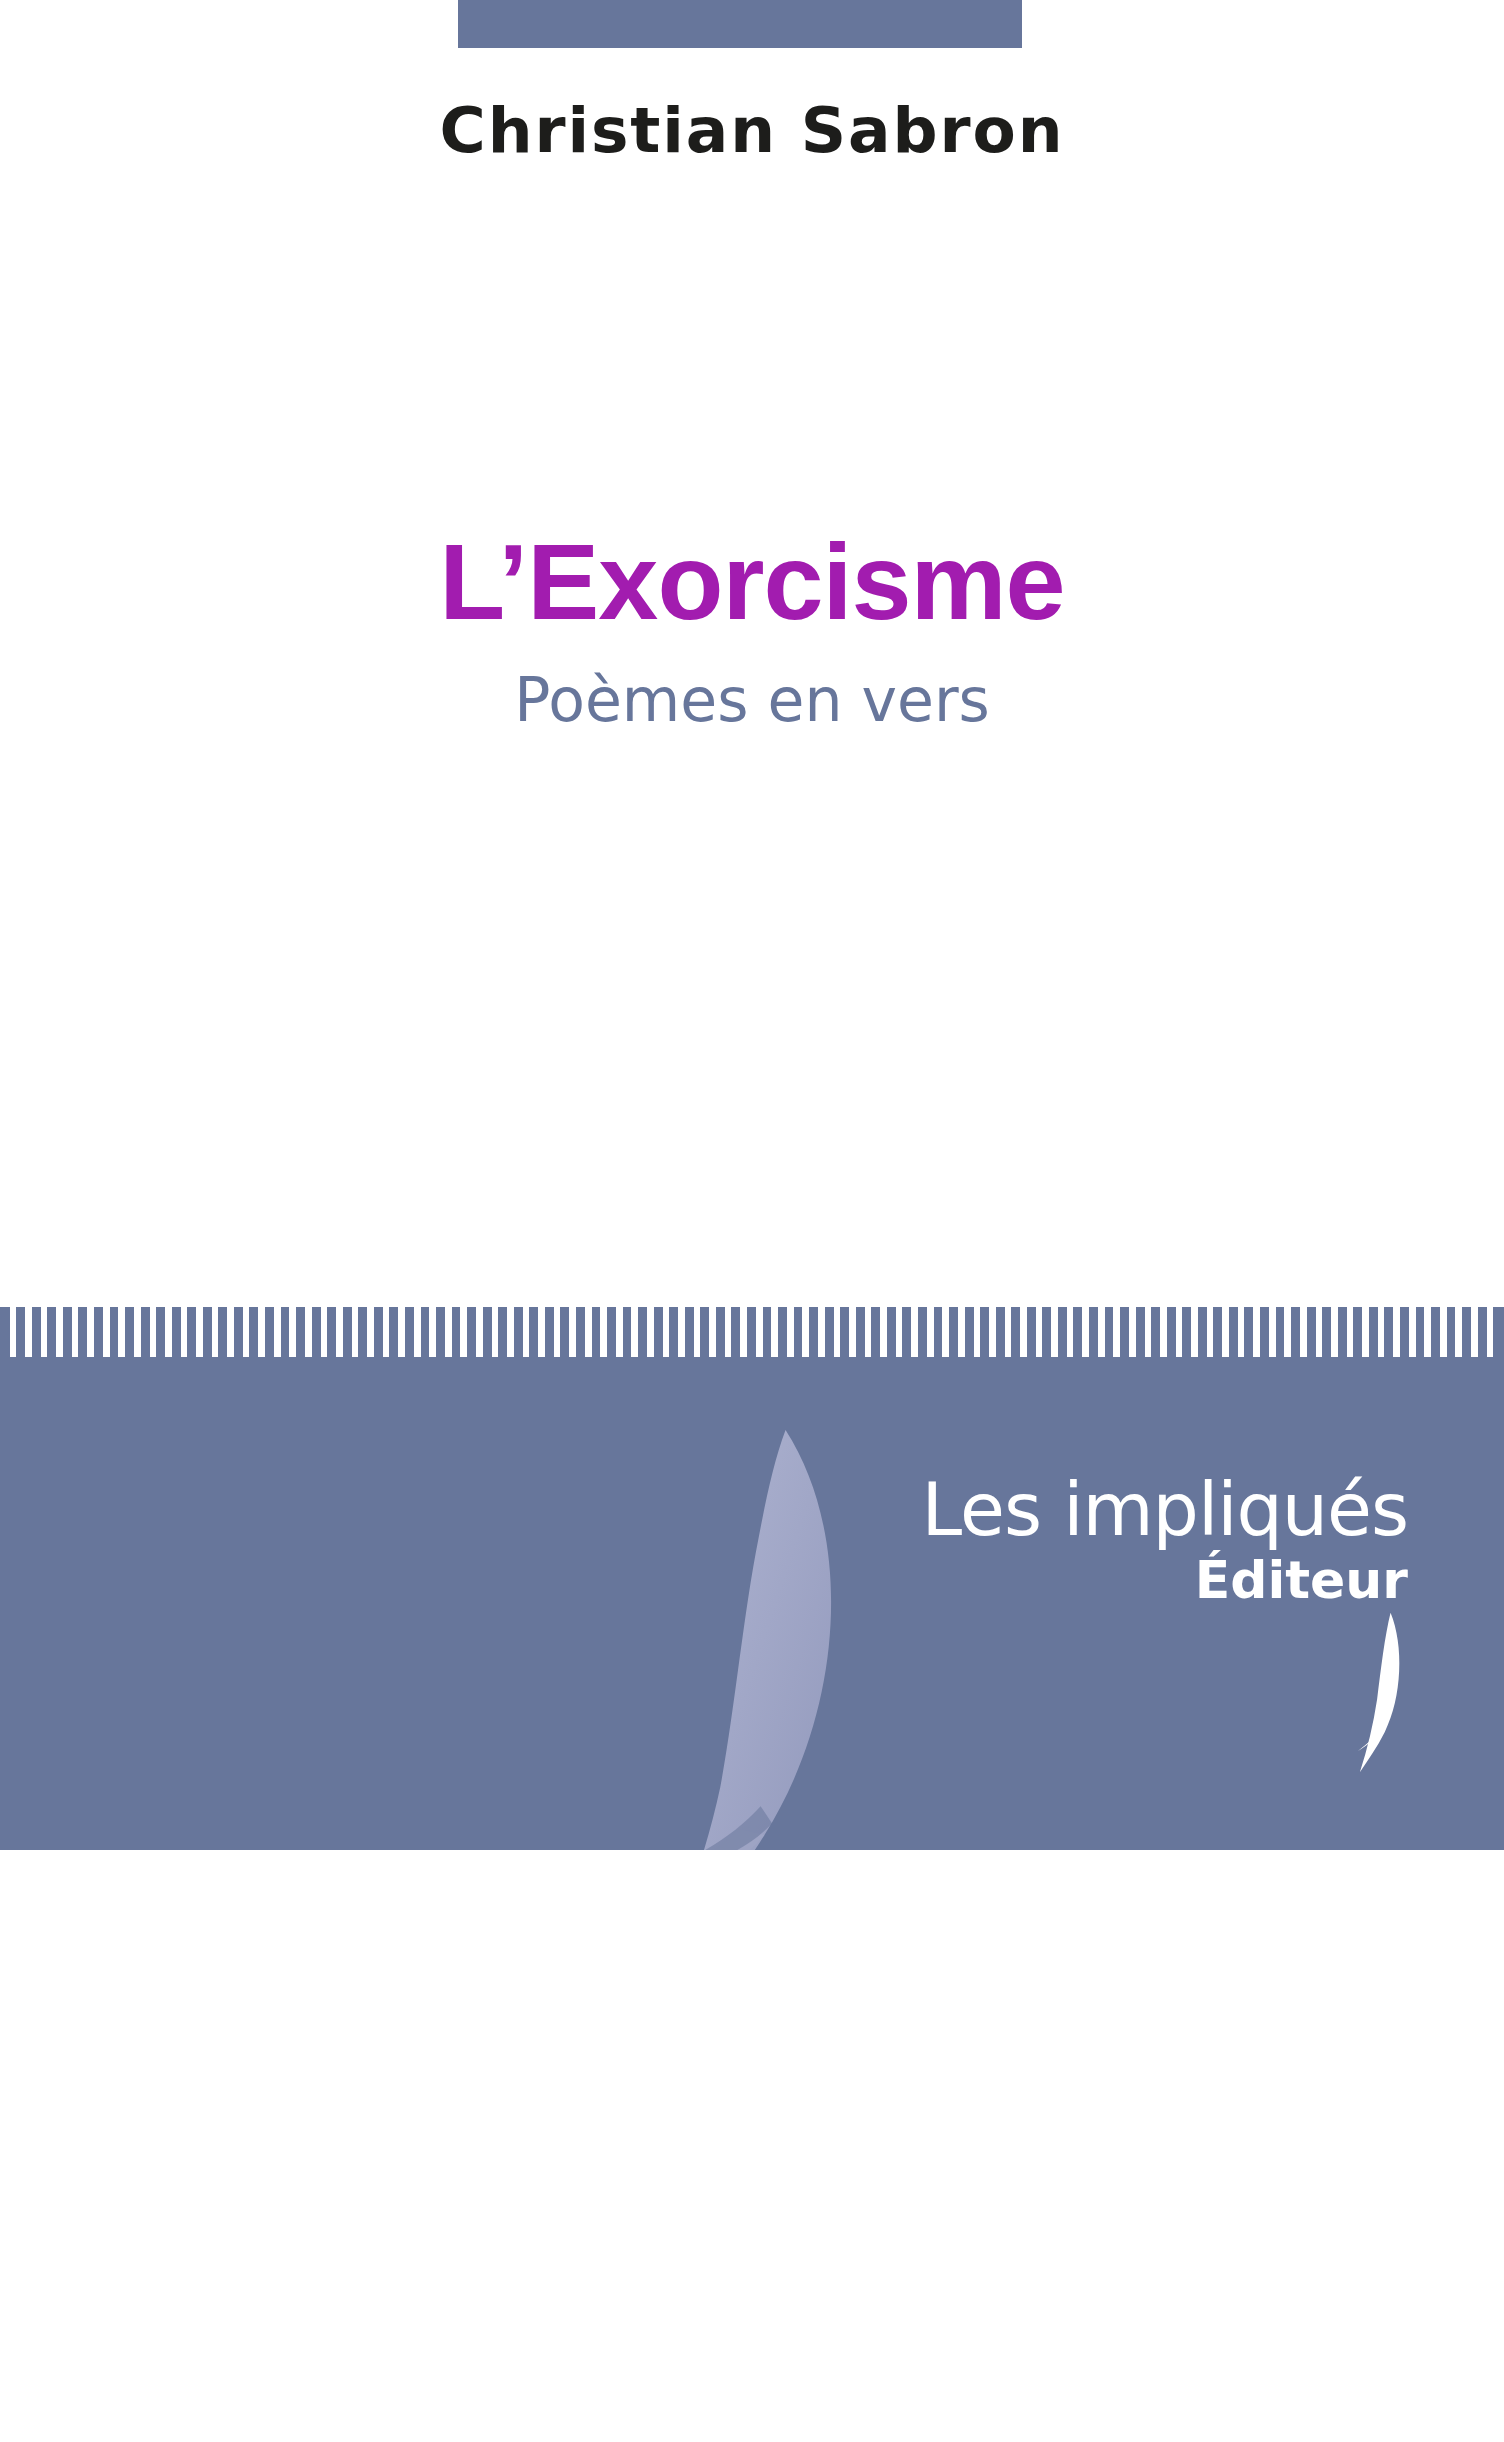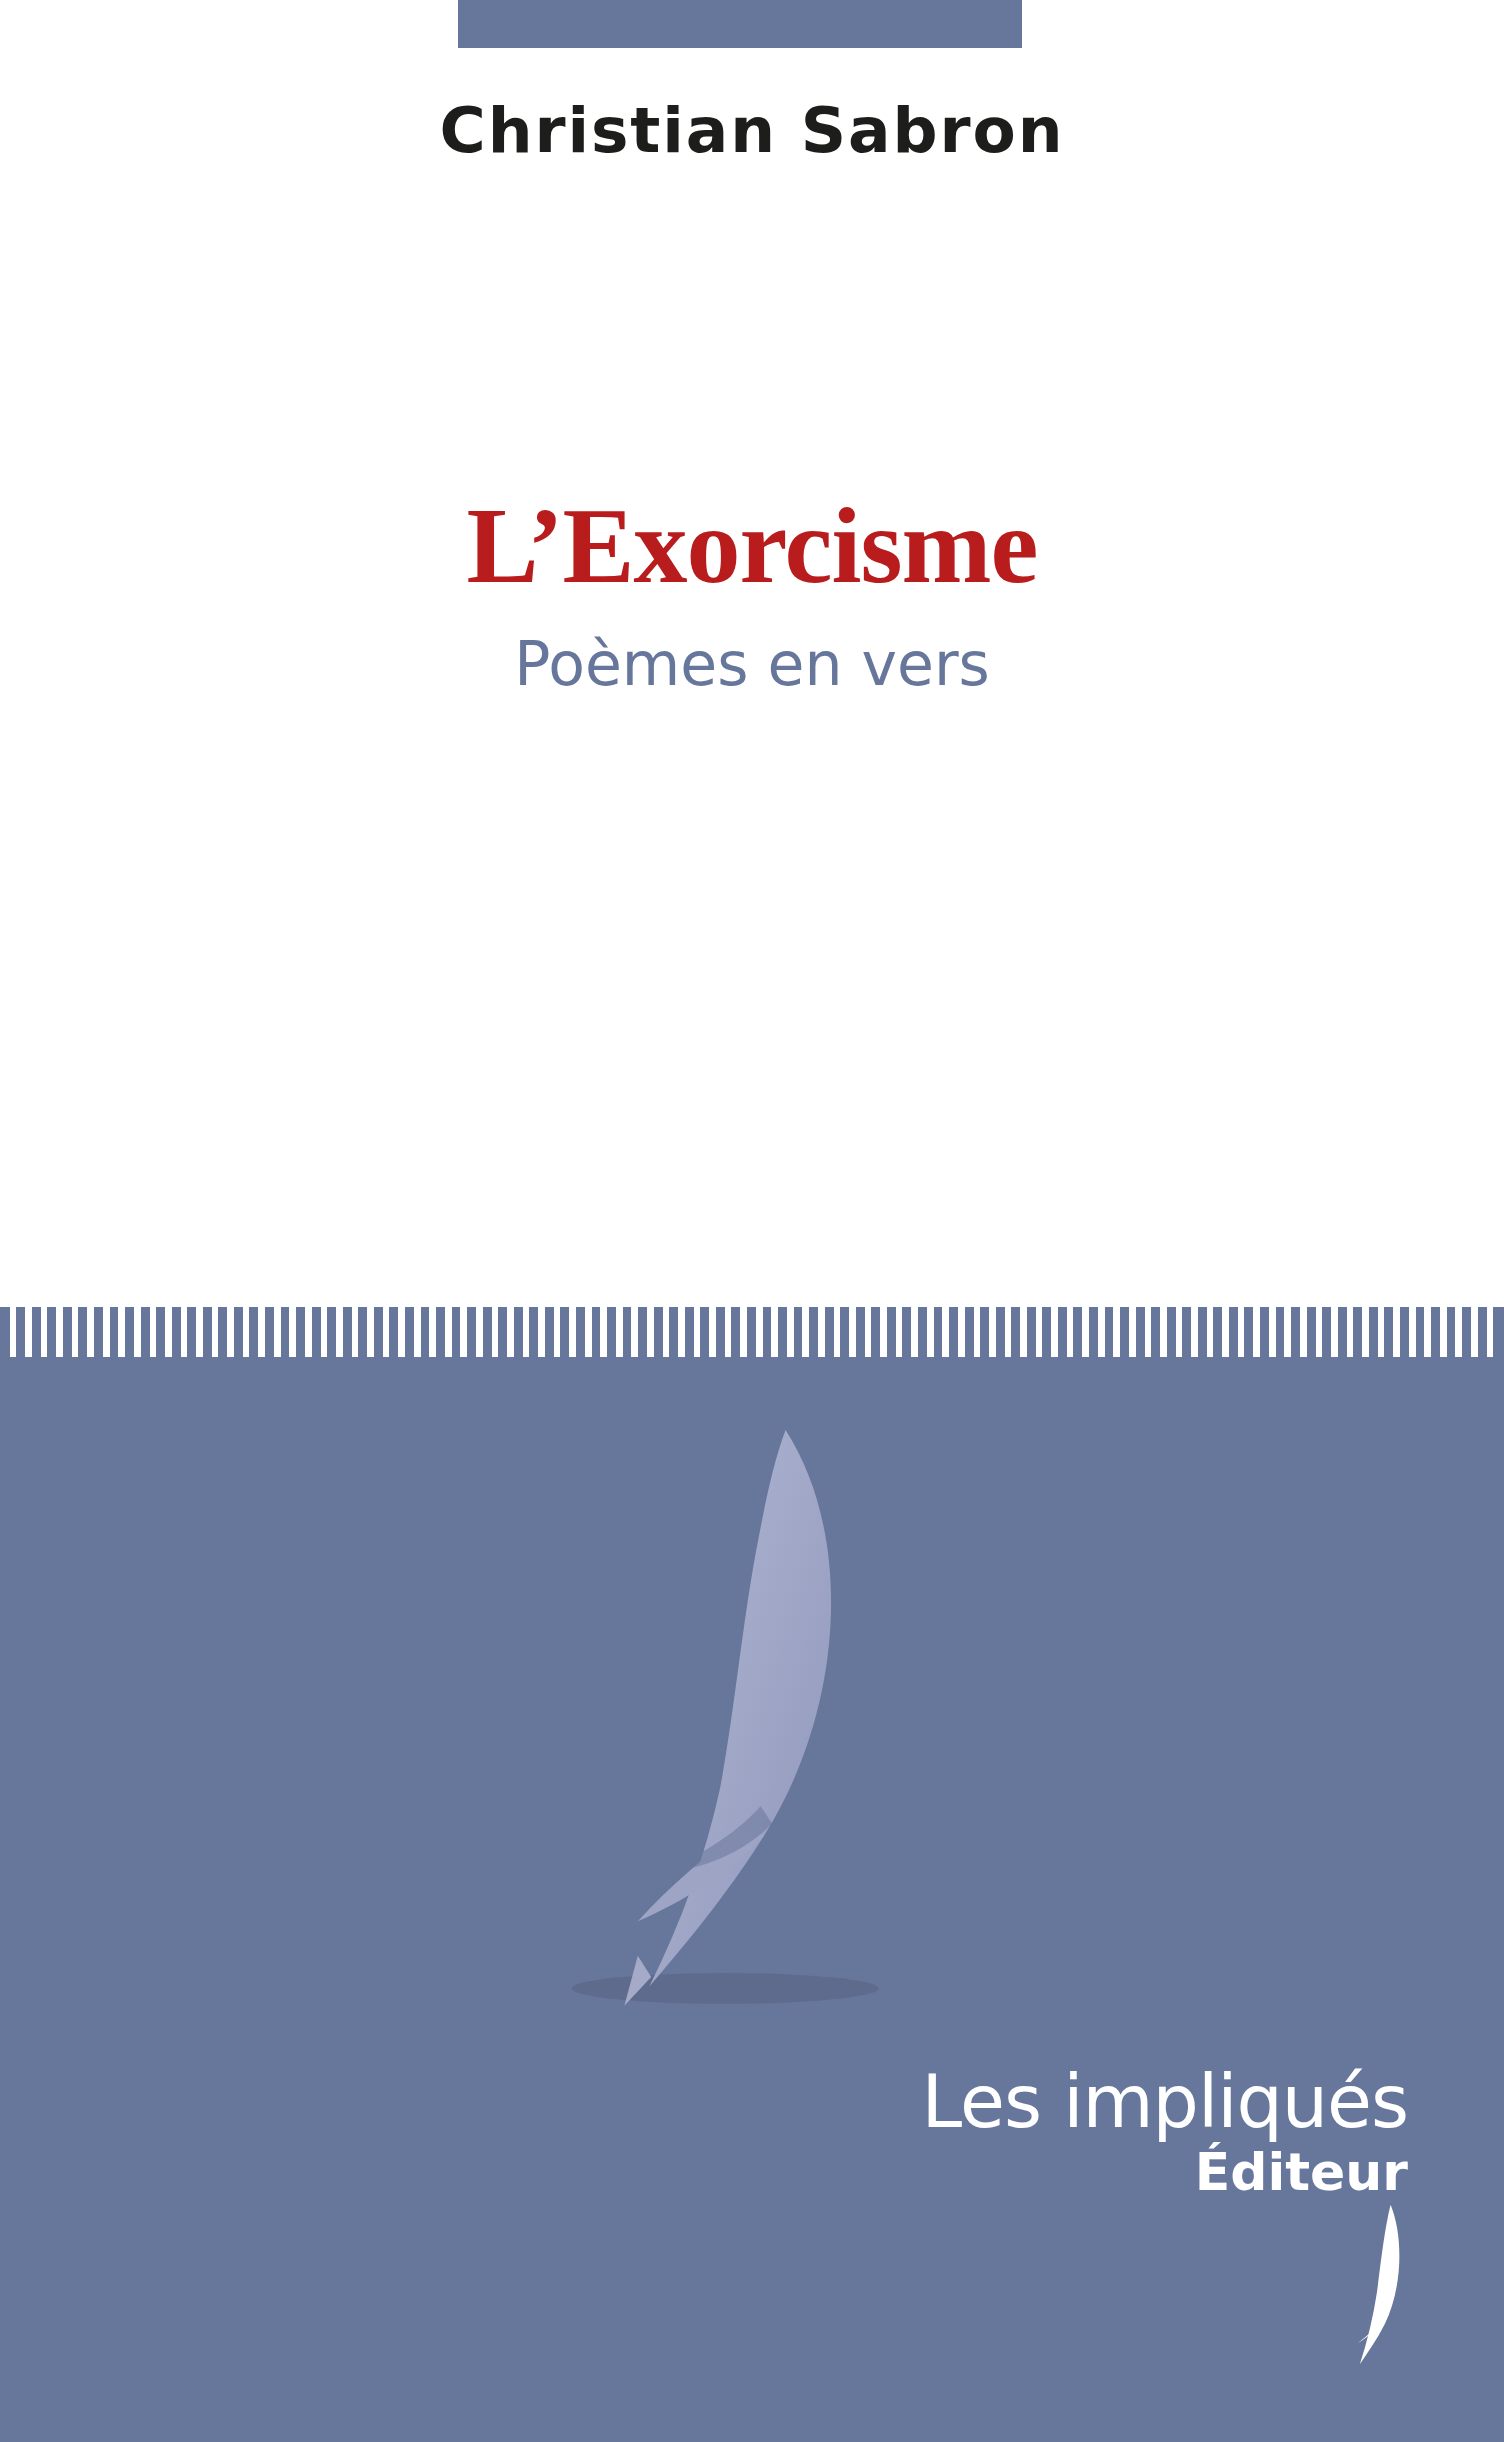"Christian Sabron" .cover { height: 2442px -> 1850px }
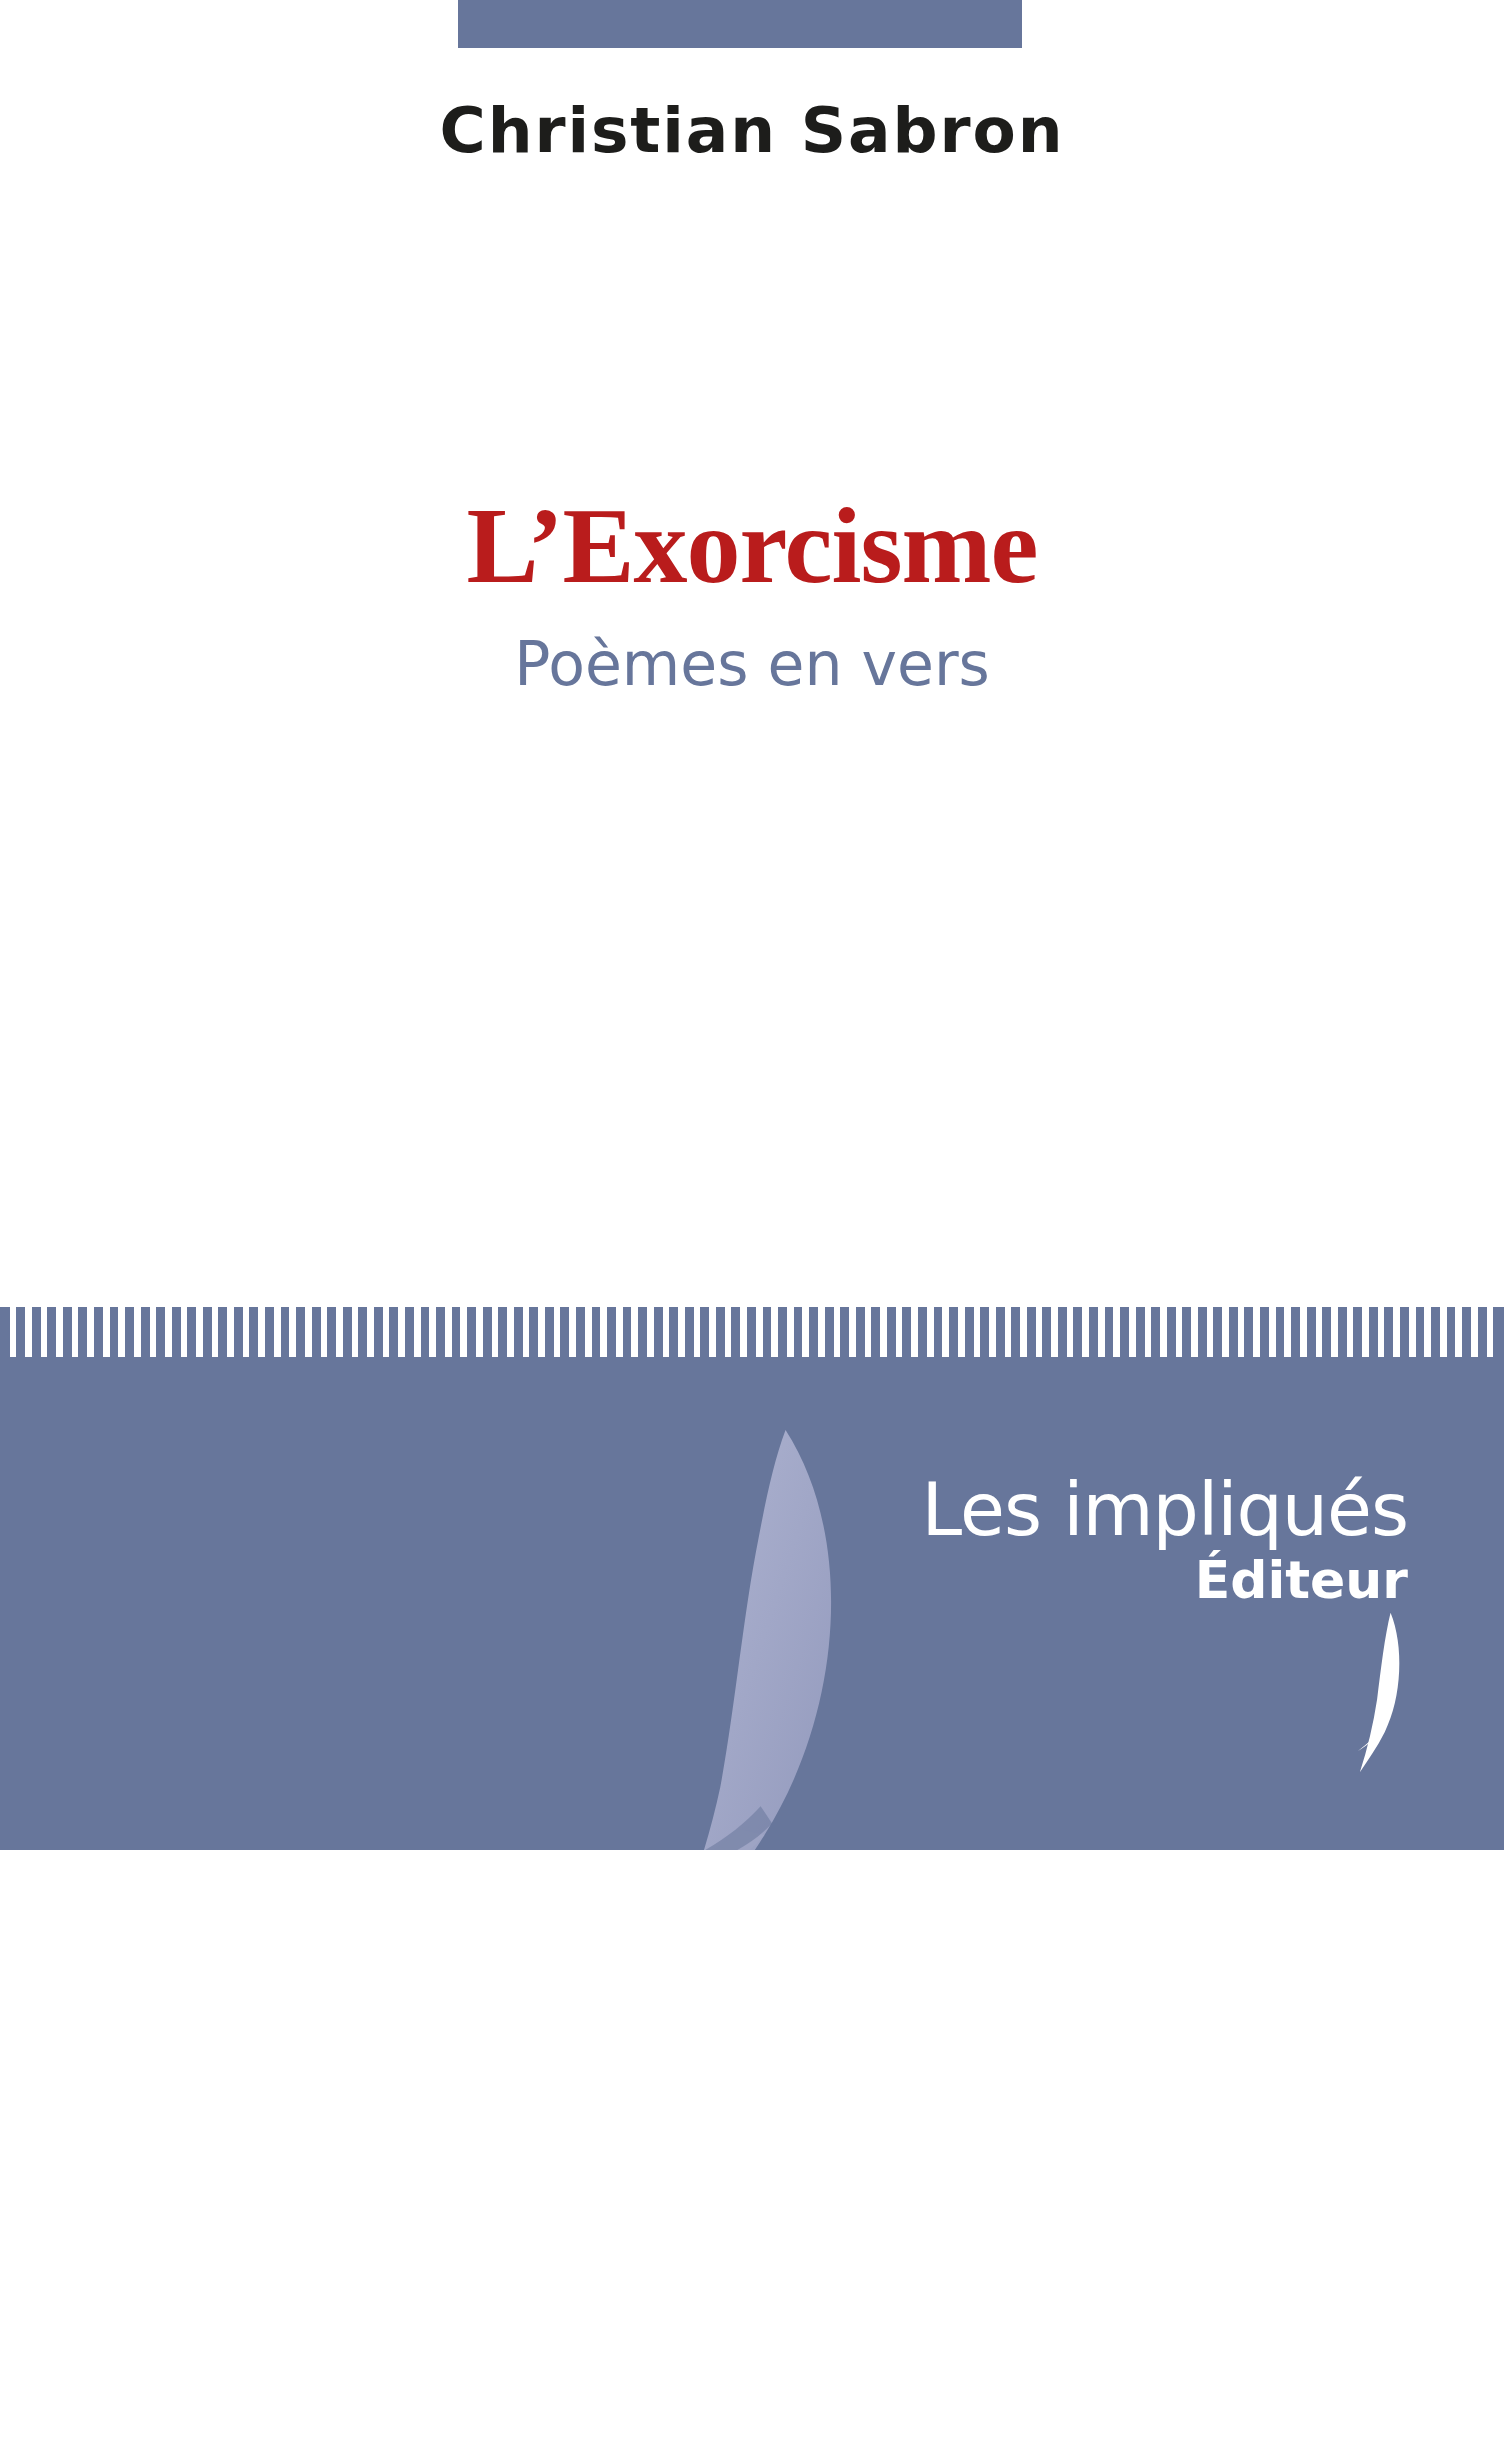"L’Exorcisme" .title { color: #b91c1c -> #a21caf; font-family: Liberation Serif, serif -> Liberation Sans, sans-serif; margin-top: none -> 36px }
